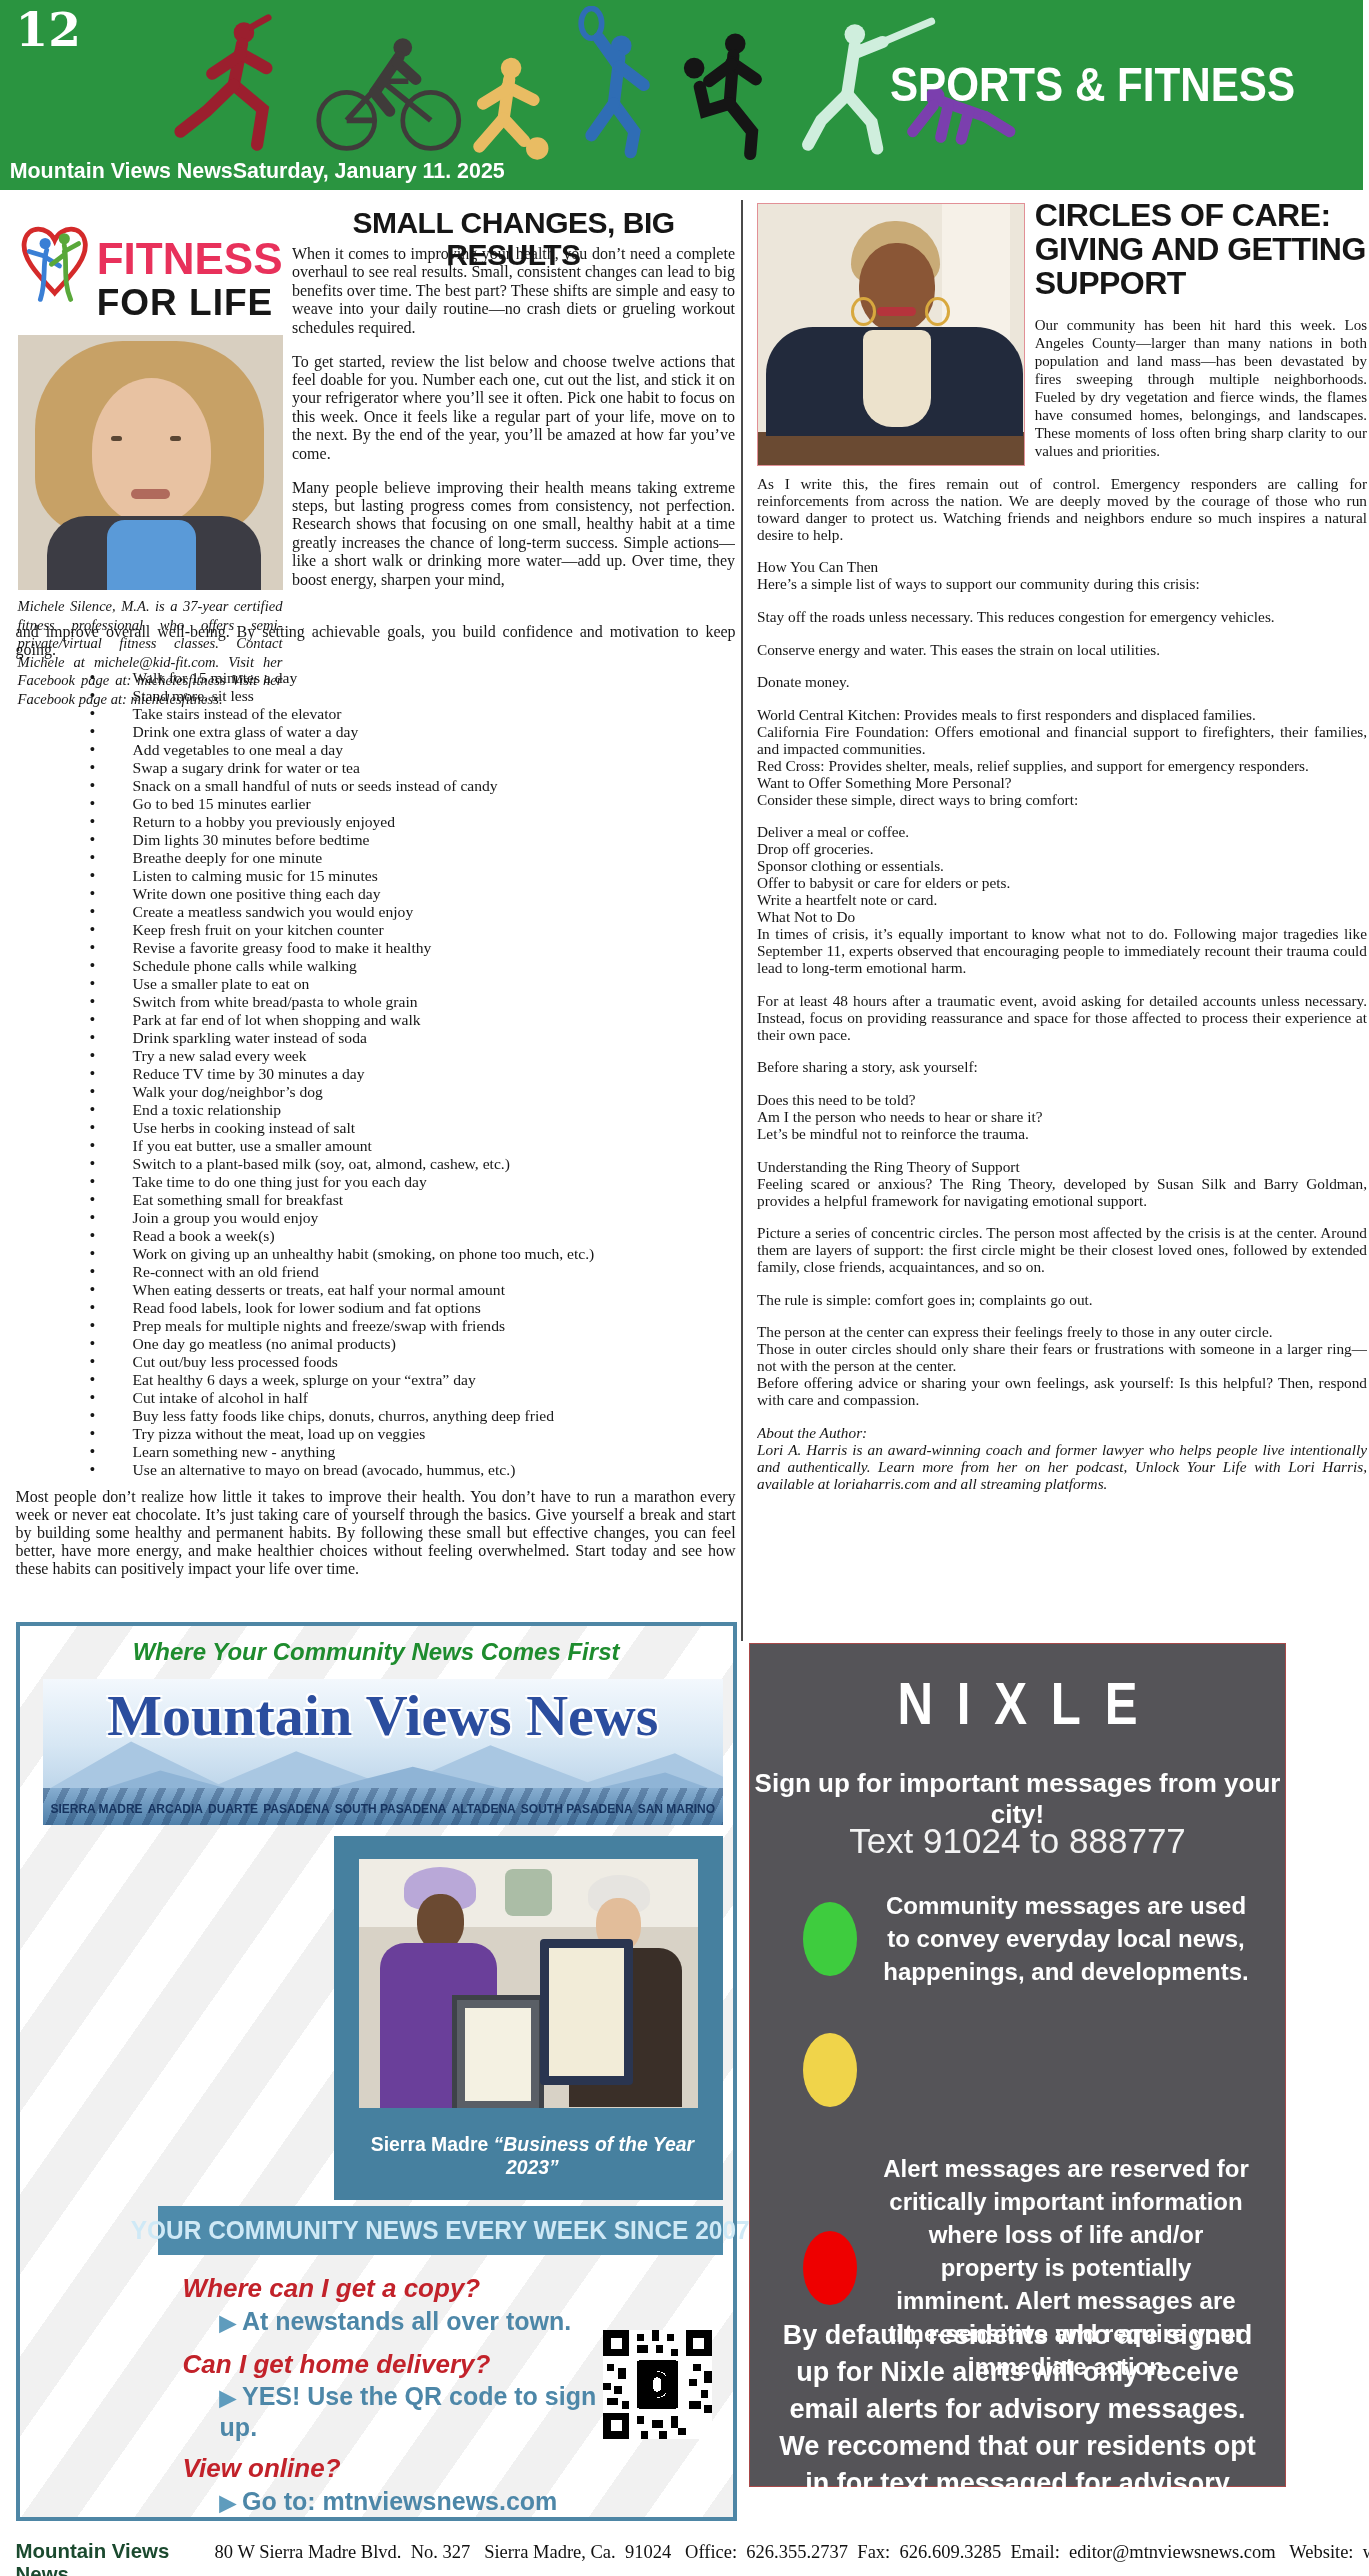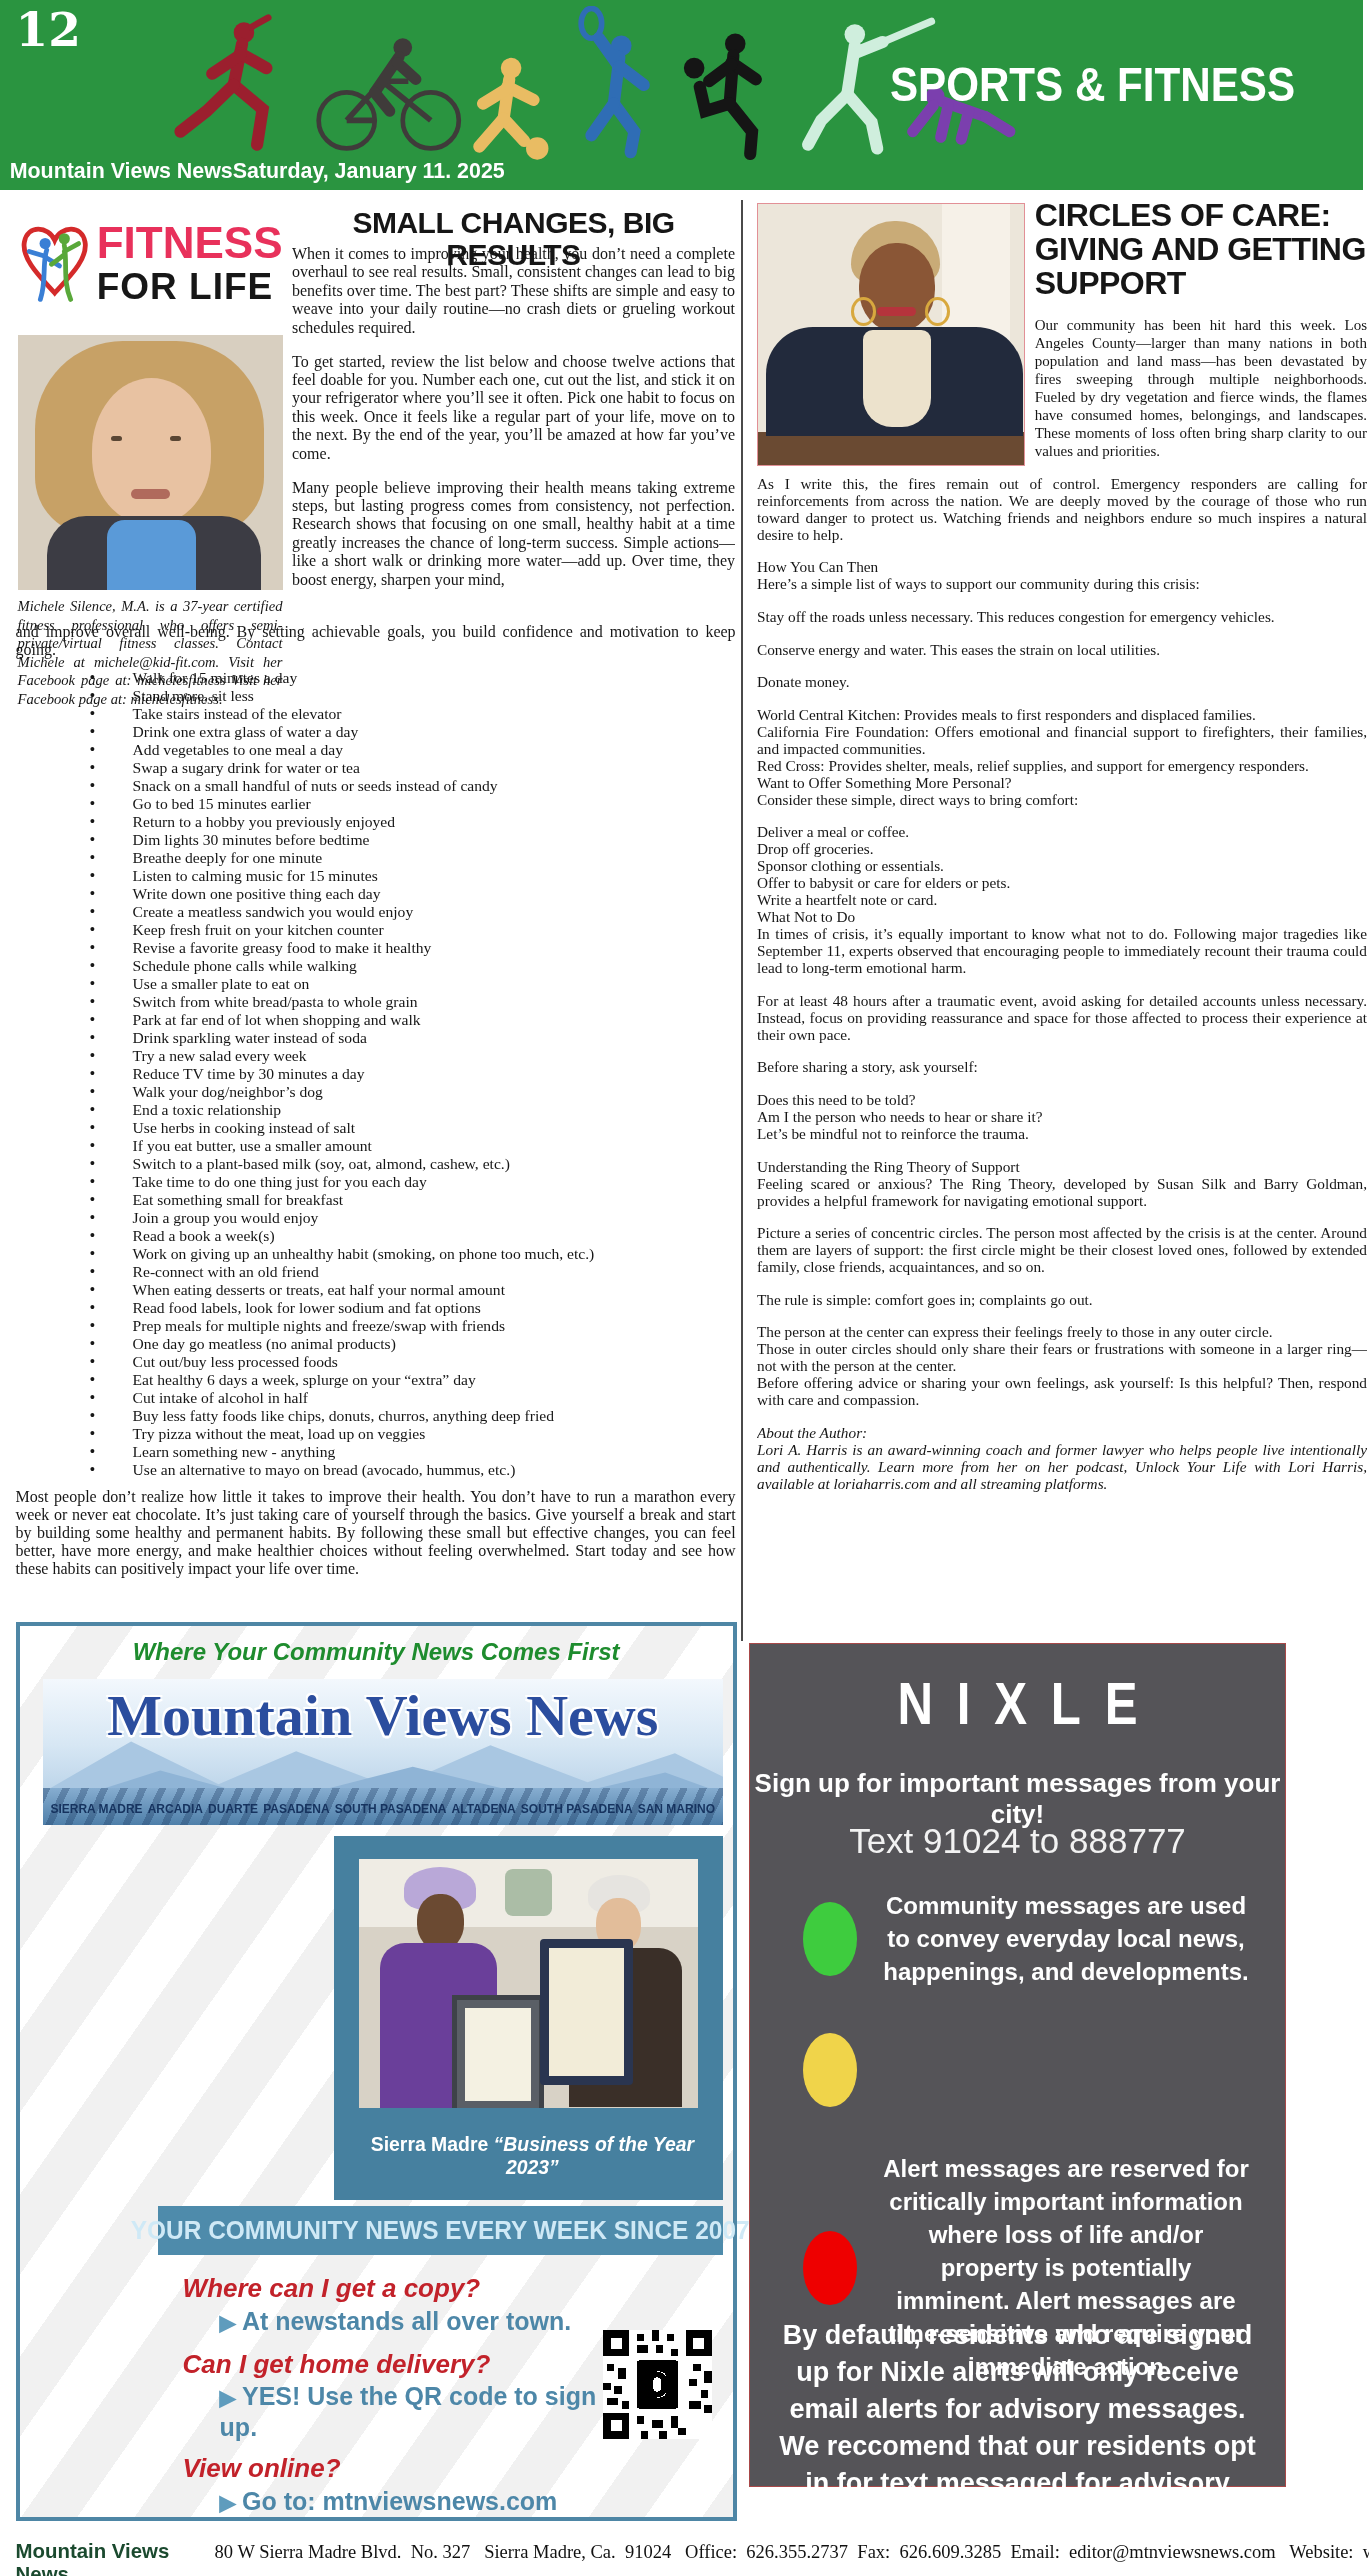"FITNESS" .la-logo .lg-row { align-items: center -> flex-end }
